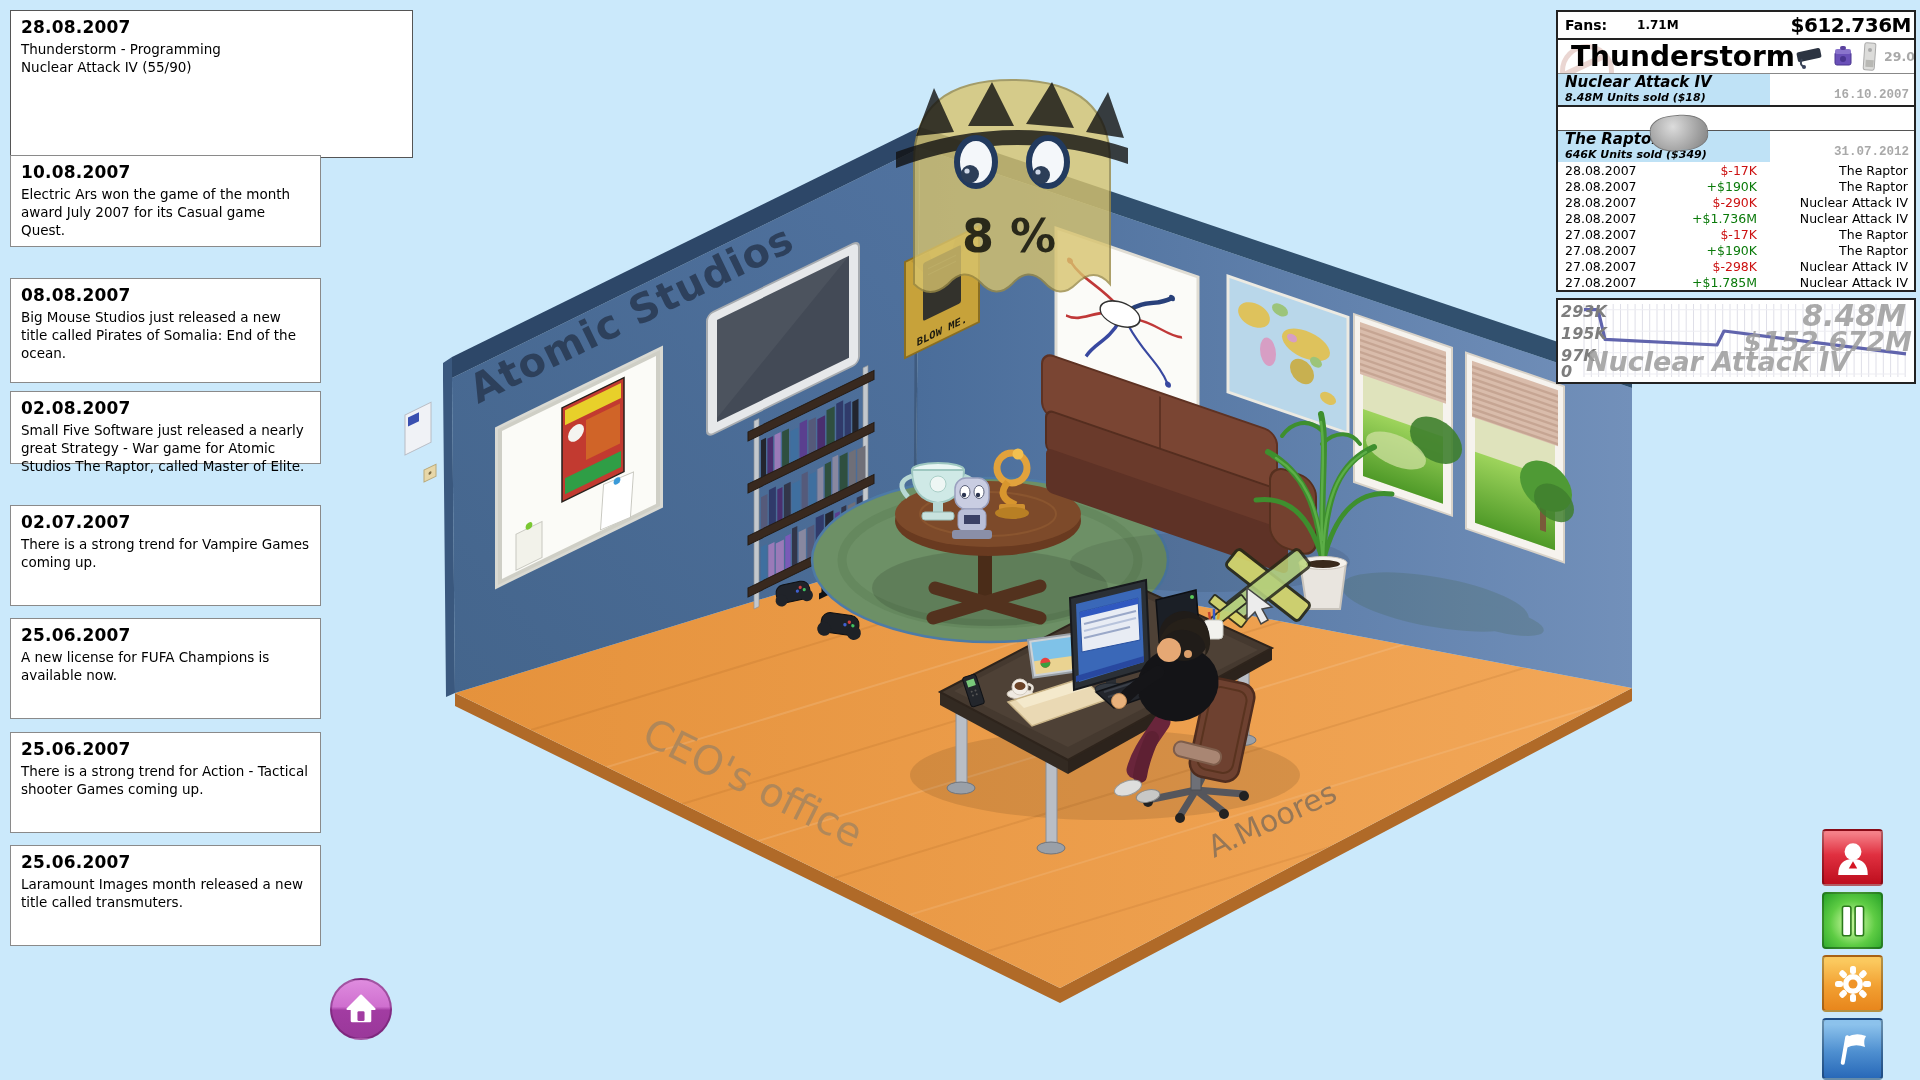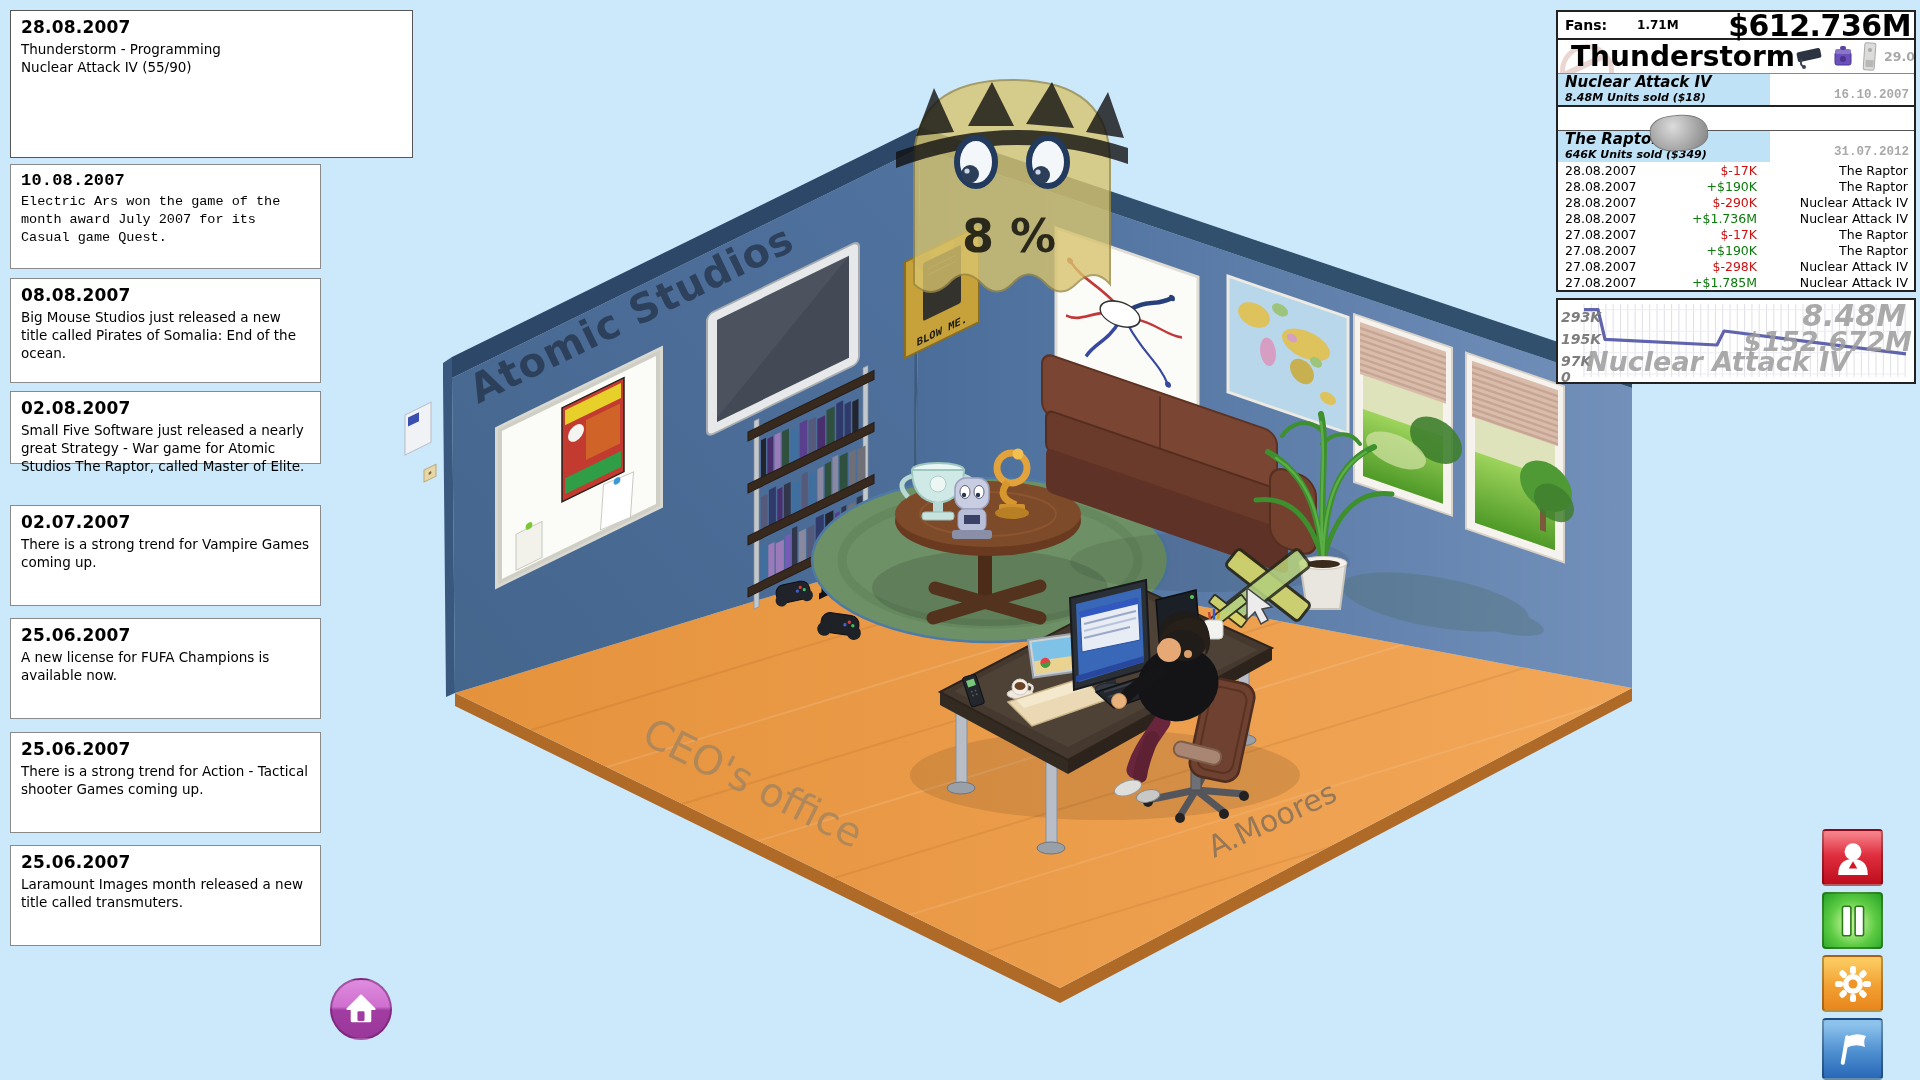"$612.736M" .cash { font-size: 30px -> 20px }
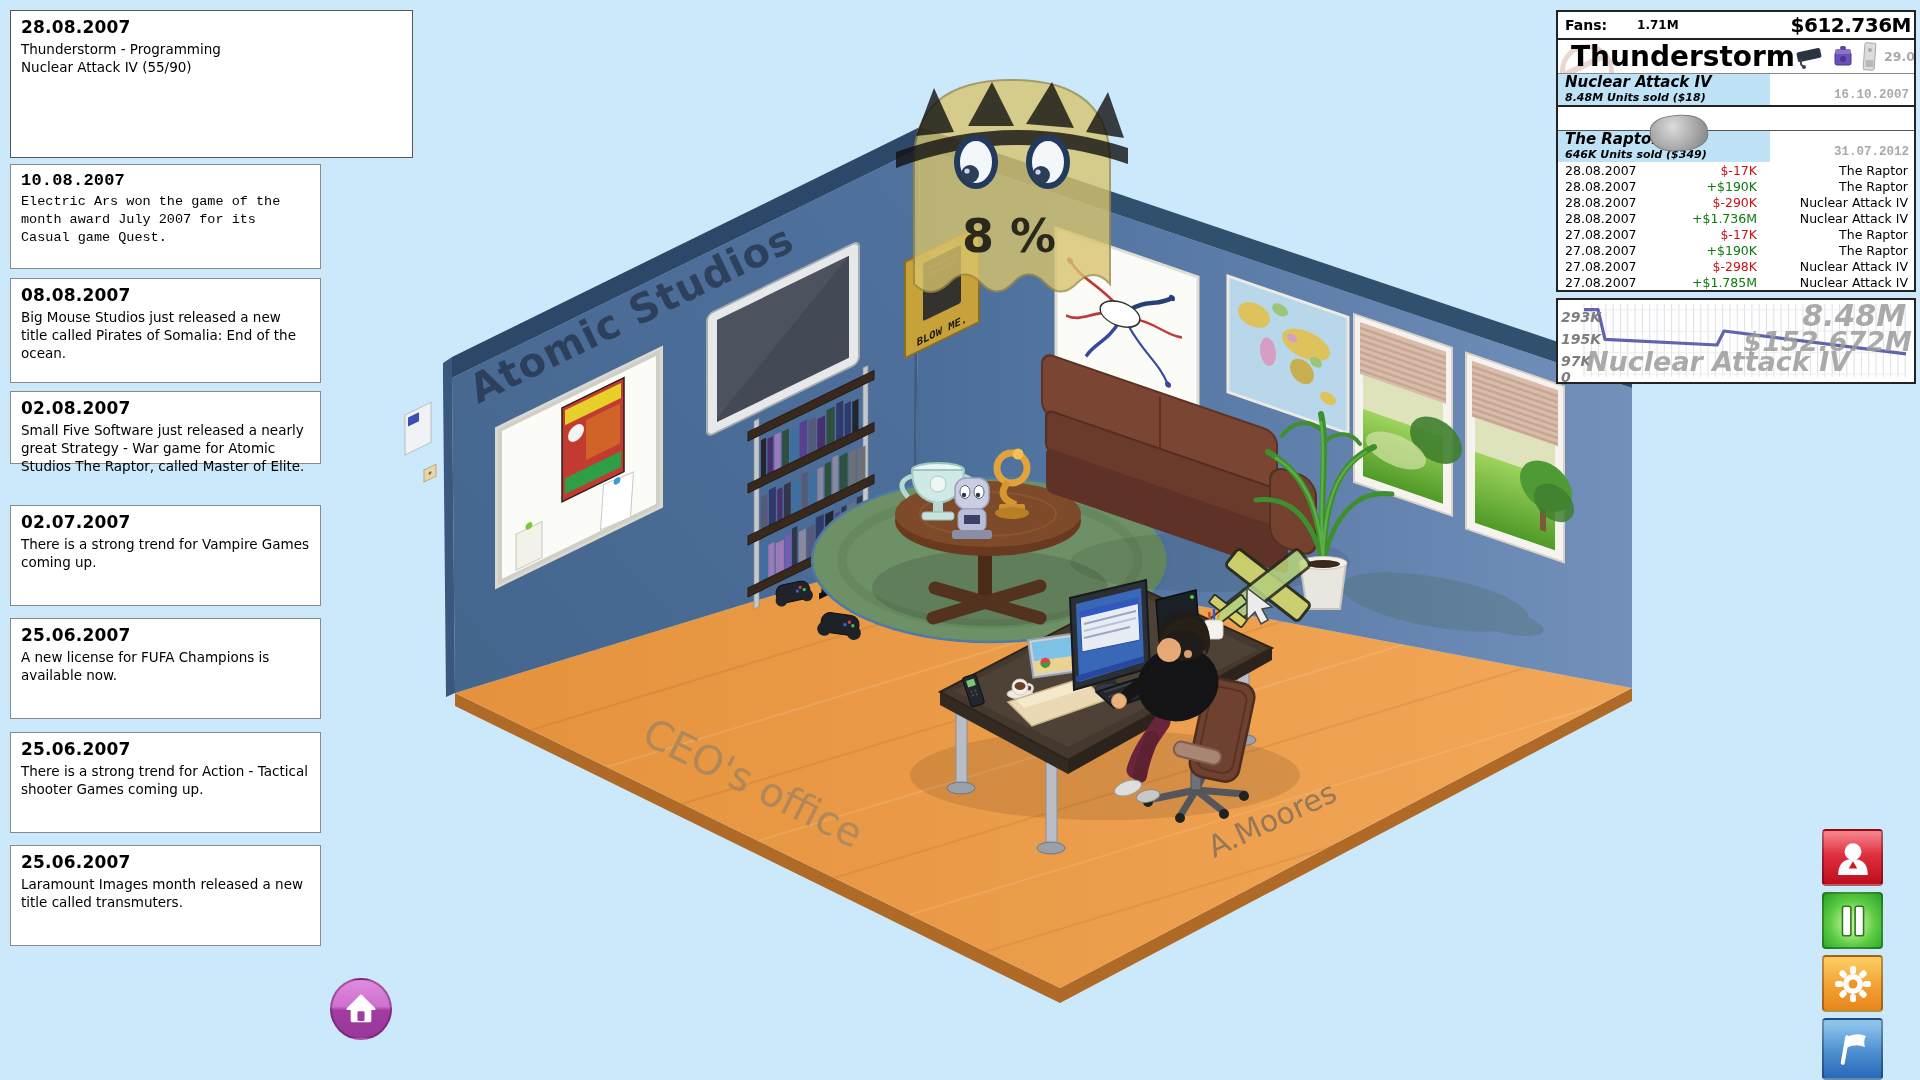"10.08.2007" .nb0 { font-family: Liberation Mono, monospace -> none; height: 105px -> 92px; top: 164px -> 155px }
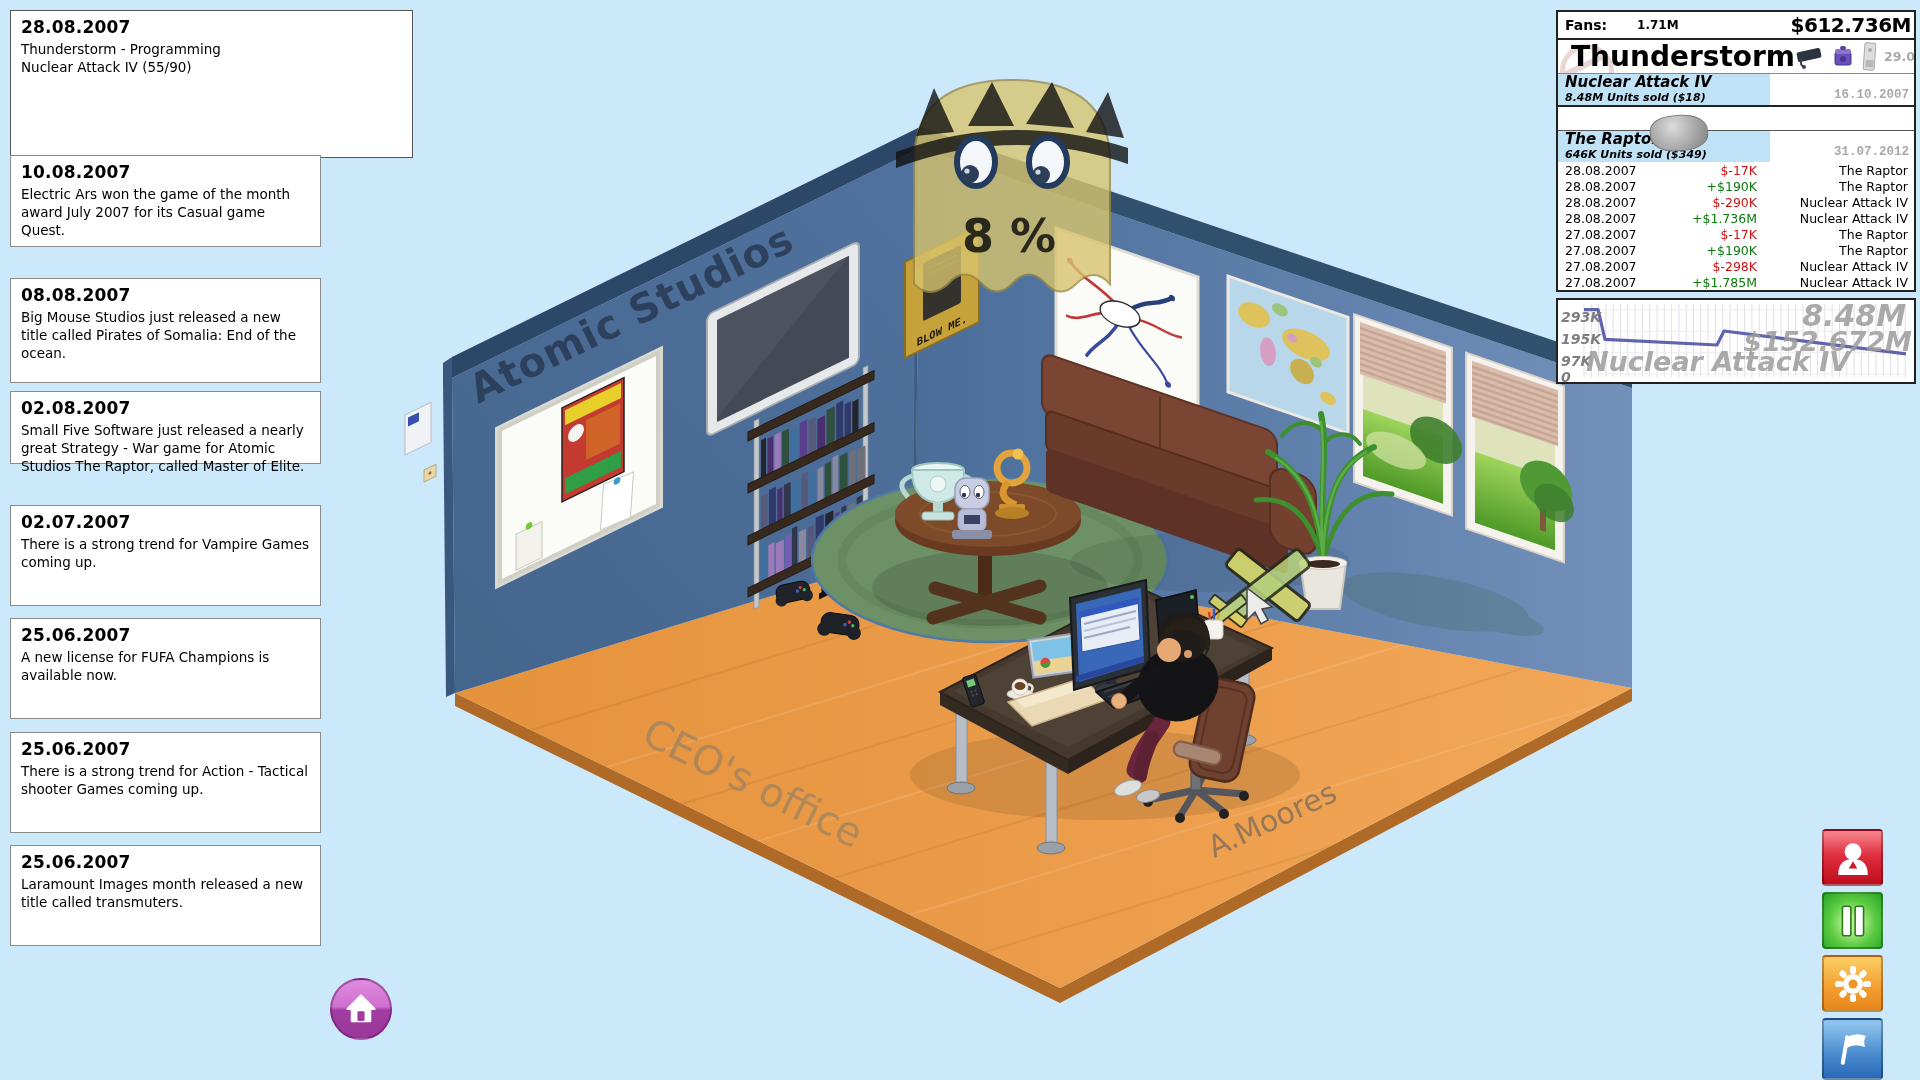"293K" .ytick { font-size: 14px -> 16px; margin-top: 7px -> none }
